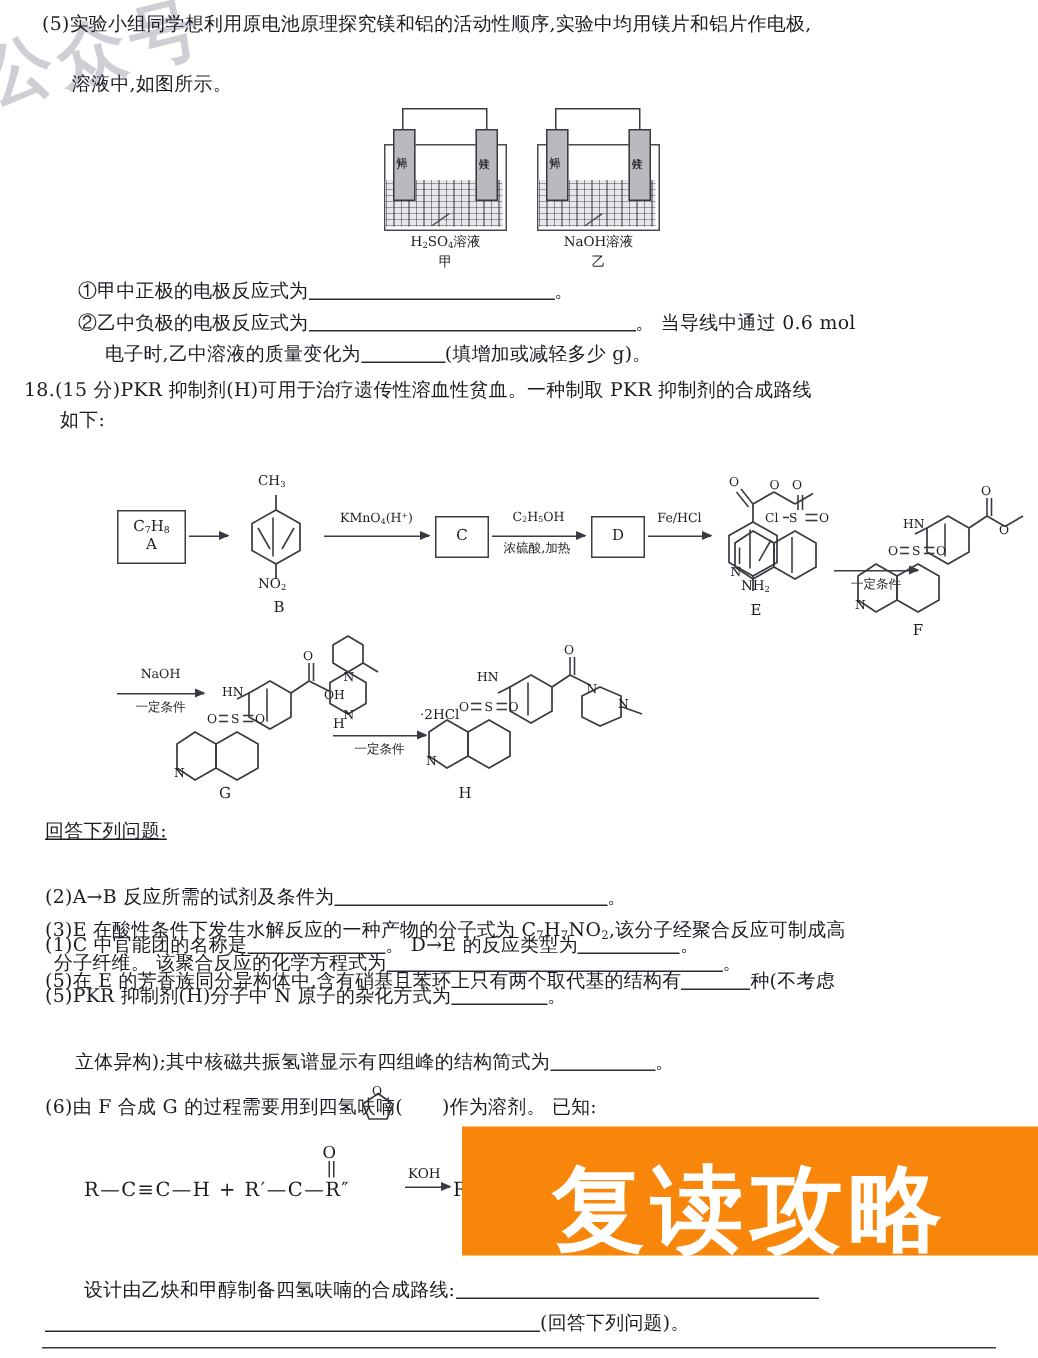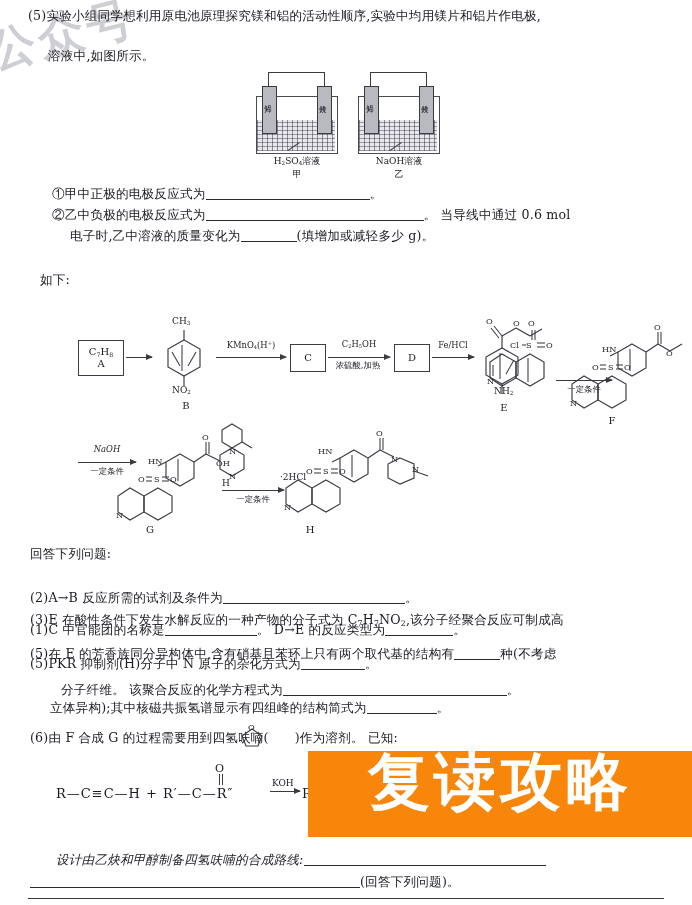"18.(15 分)PKR 抑制剂(H)可用于治疗遗传性溶血性贫血。一种制取" div.ln { html: none -> <div>18.(15 分)PKR 抑制剂(H)可用于治疗遗传性溶血性贫血。一种制取 PKR 抑制剂的合成路线</div> }
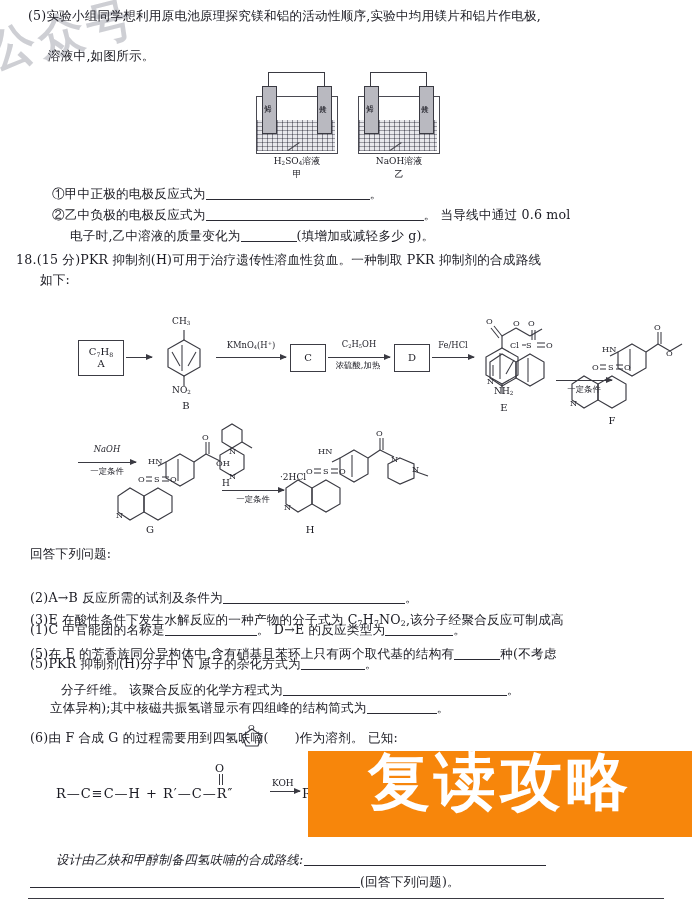"NaOH" div.acond { font-style: italic -> none }
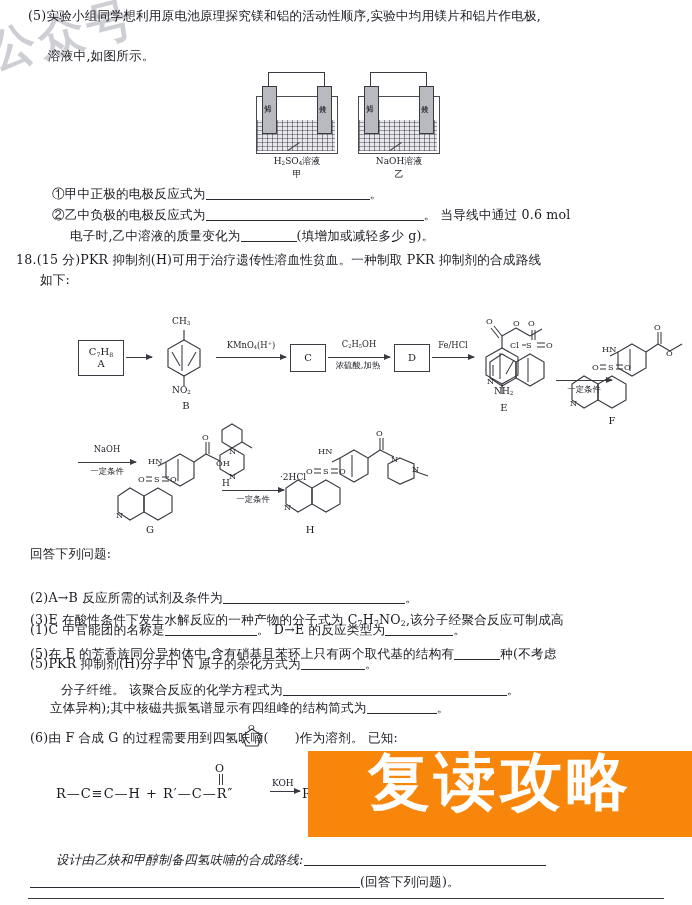"回答下列问题:" div.ln { text-decoration: none -> underline }
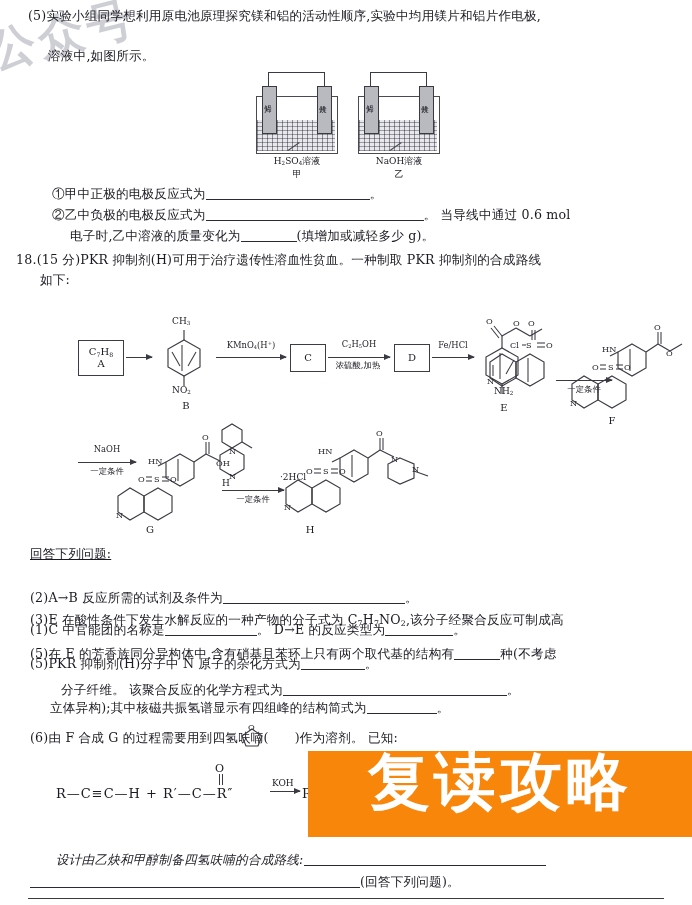"分子纤维。 该聚合反应的化学方程式为 。" div.ln { left: 61px -> 36px; margin-top: 48px -> none }
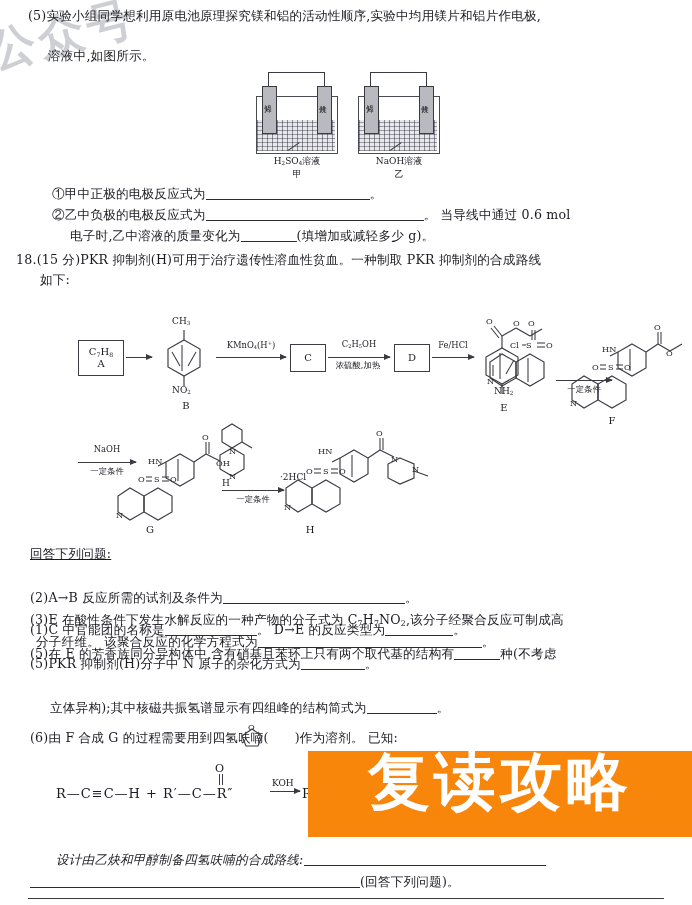"复读攻略" .banner { align-items: flex-start -> flex-end }
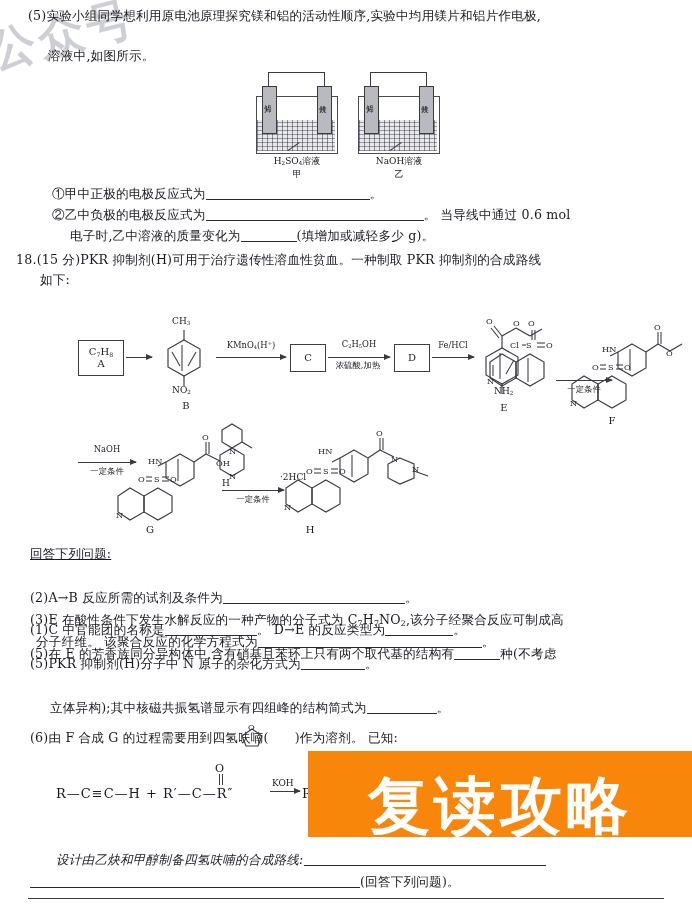"设计由乙炔和甲醇制备四氢呋喃的合成路线:" div.ln { font-style: italic -> none }
